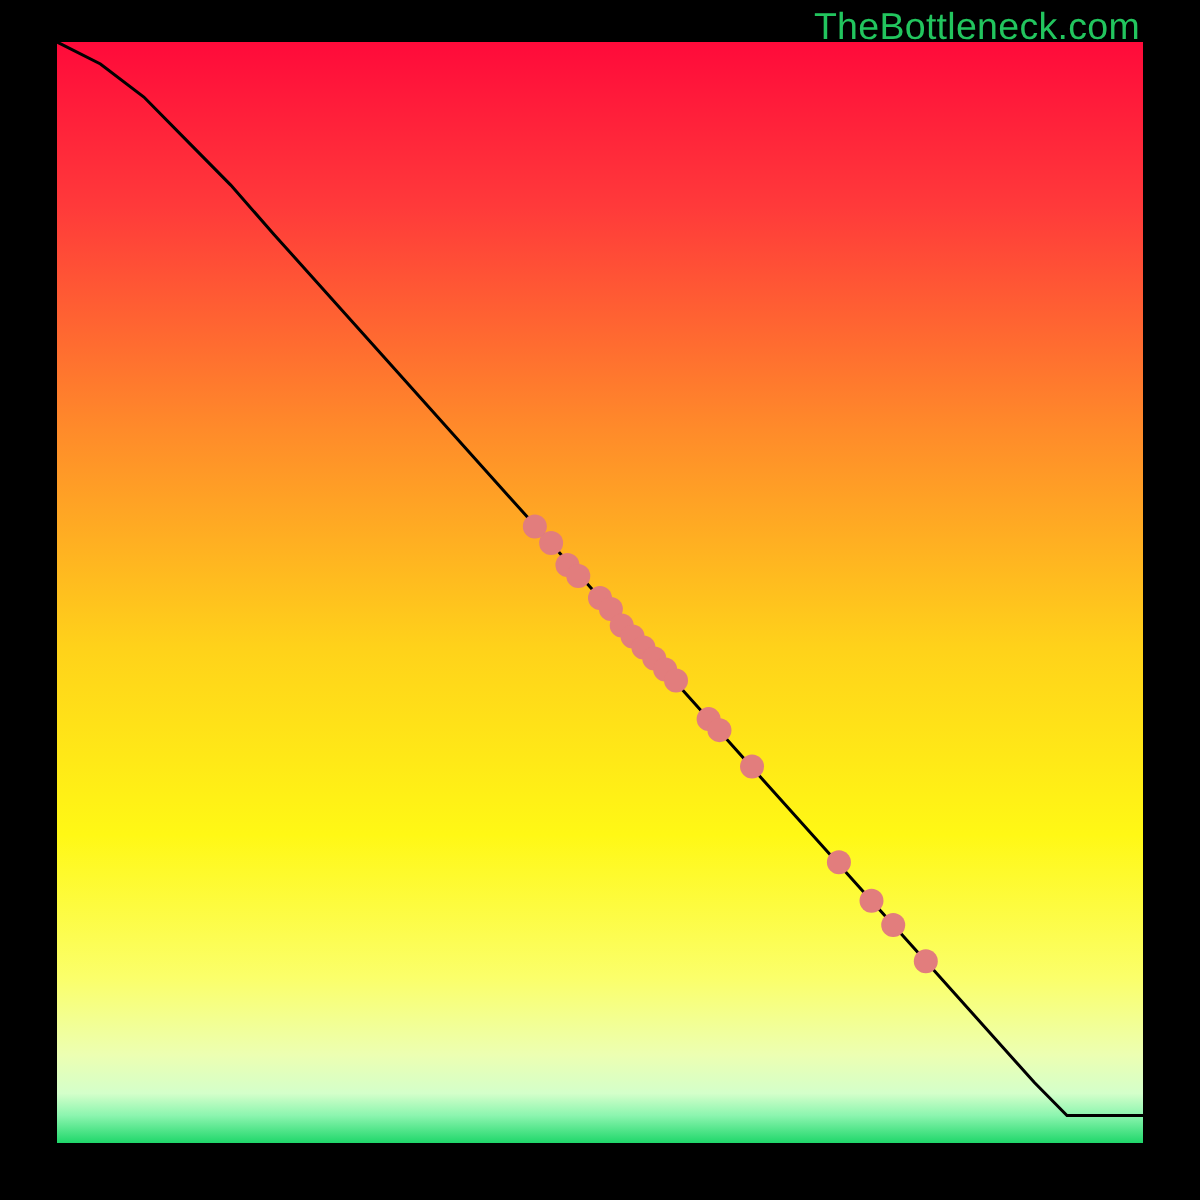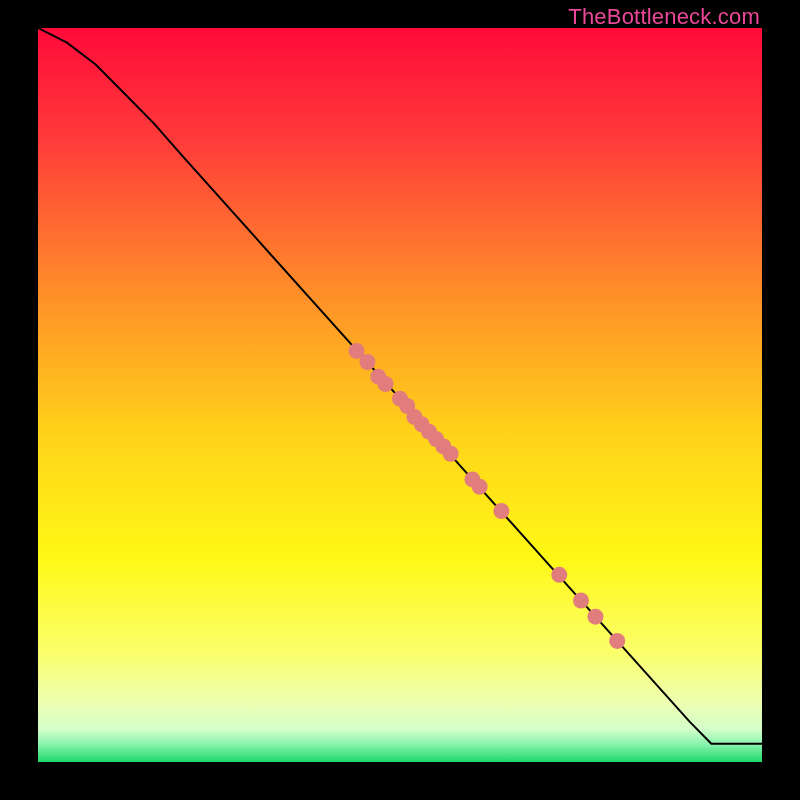"TheBottleneck.com" .watermark { color: #ec4899 -> #22c55e; font-size: 22px -> 25px }
